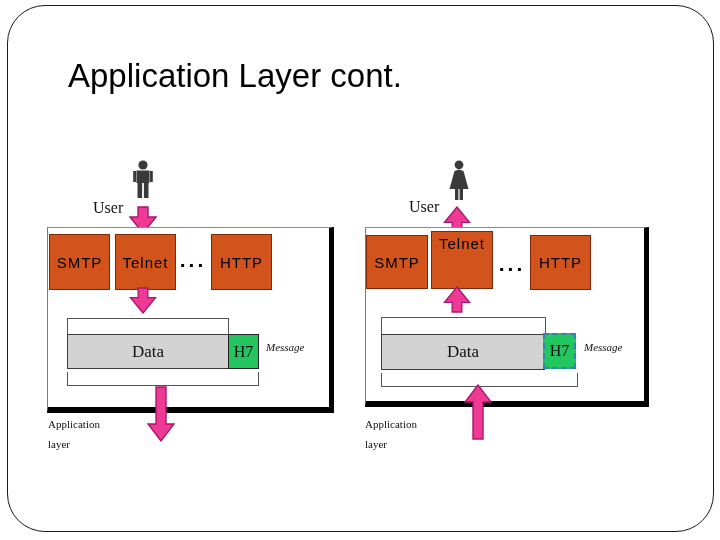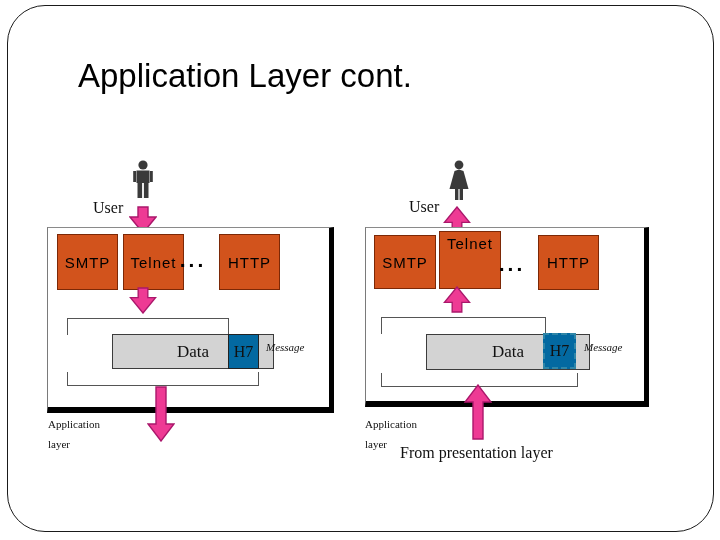"Application Layer cont." .title { left: 78px -> 68px }
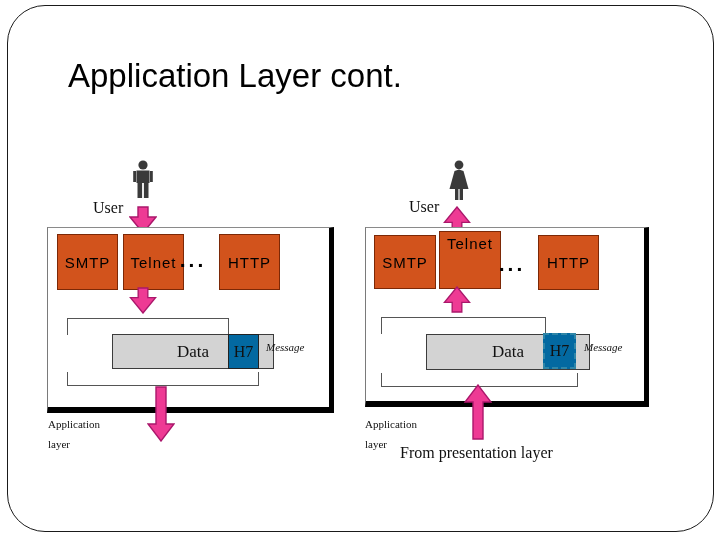"Telnet" .proto { margin-left: 8px -> none }
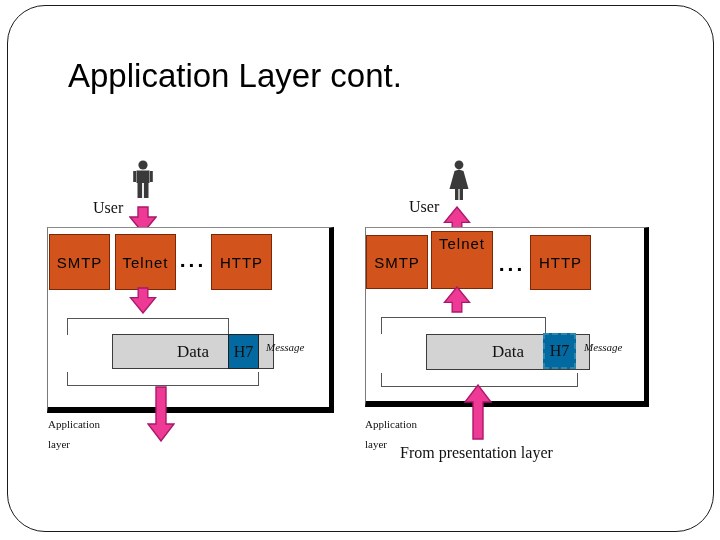"Data" .databox { margin-left: 45px -> none }
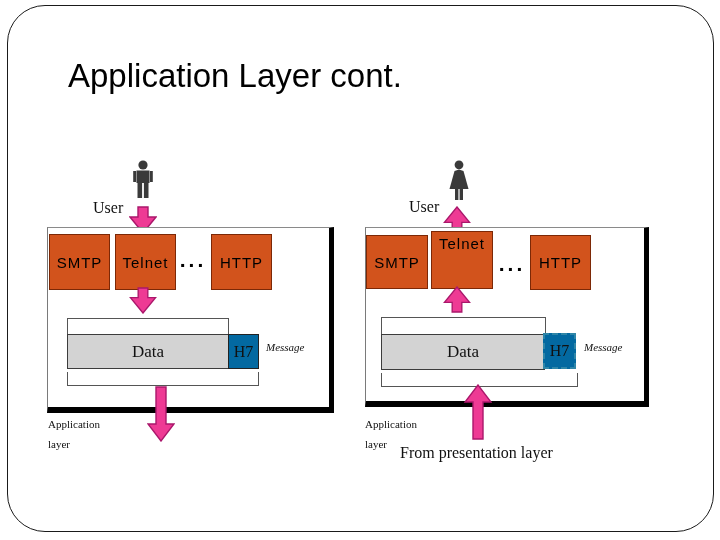"H7" .h7box { background: #0369a1 -> #22c55e }
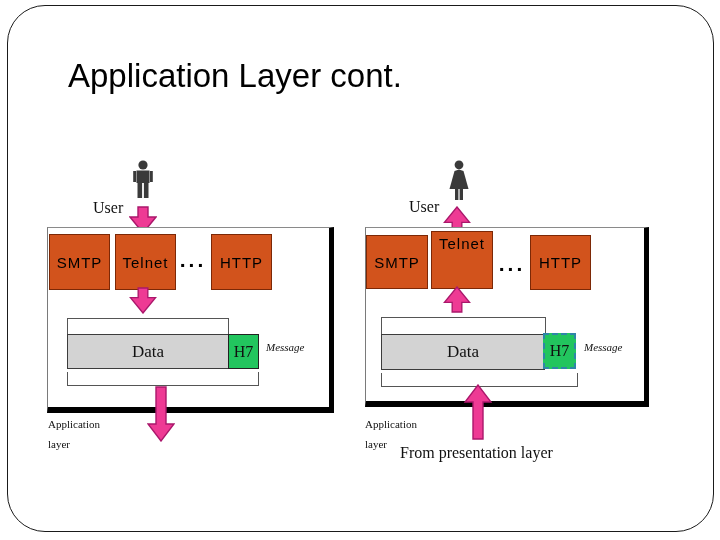"From presentation layer" div.abs { html: <div>From presentation layer</div> -> none }
